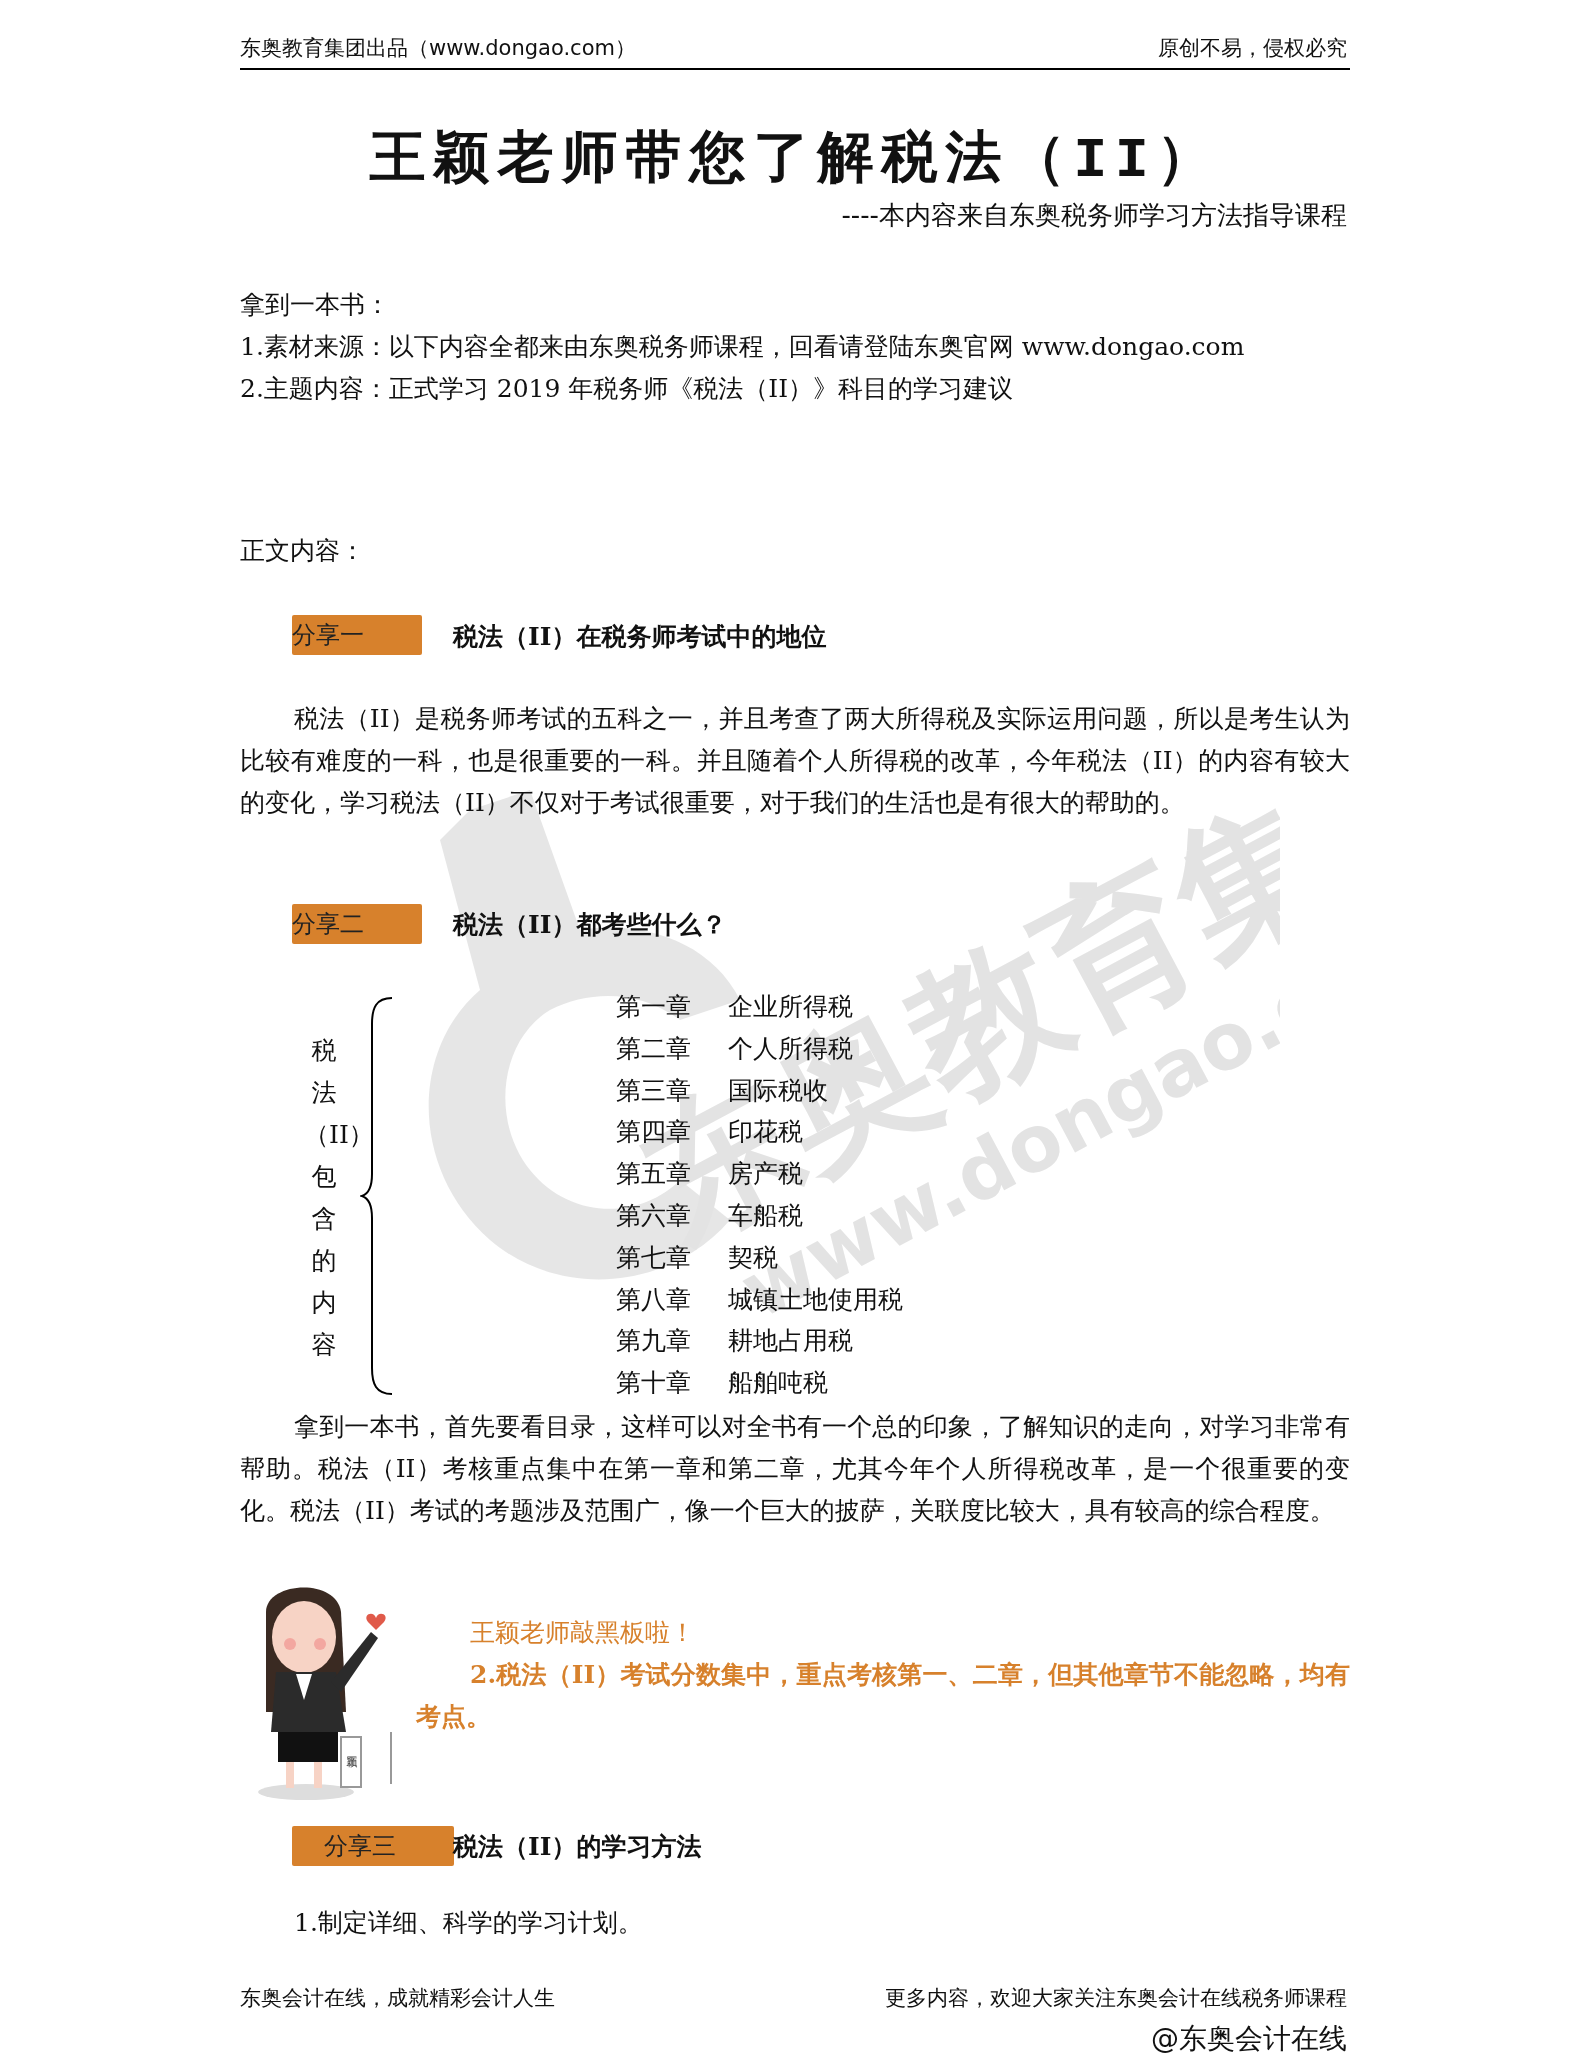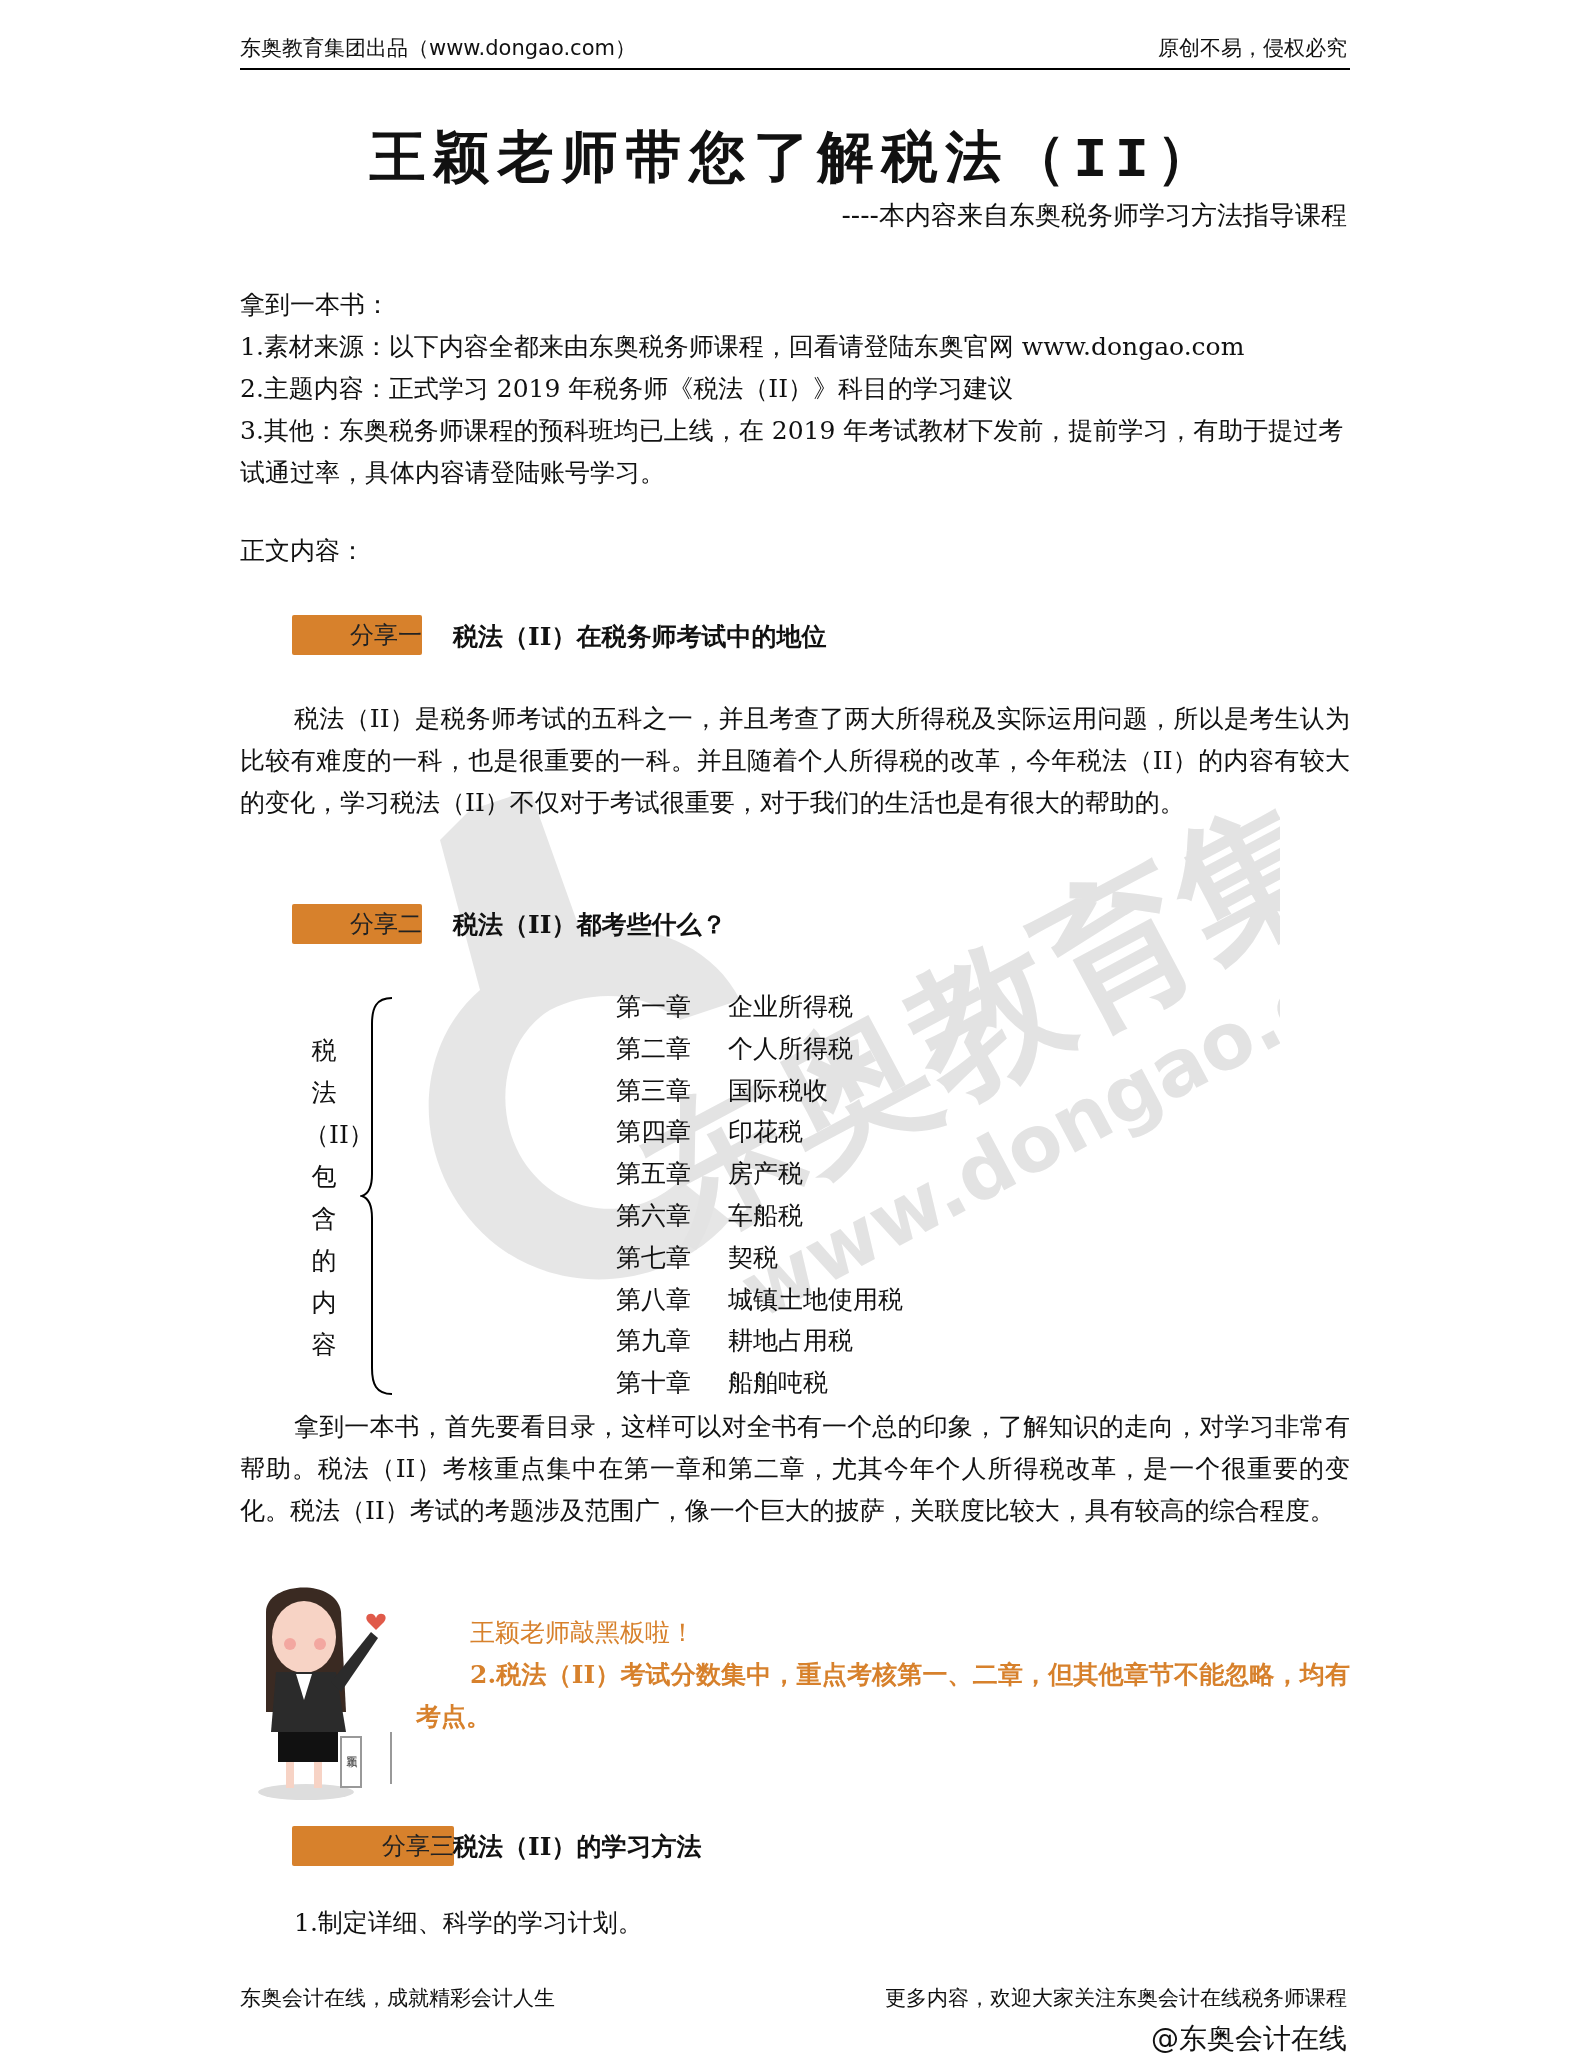"3.其他：东奥税务师课程的预科班均已上线，在 2019" div { html: <div>3.其他：东奥税务师课程的预科班均已上线，在 2019 年考试教材下发前，提前学习，有助于提过考试通过率，具体内容请登陆账号学习。</div> -> none }
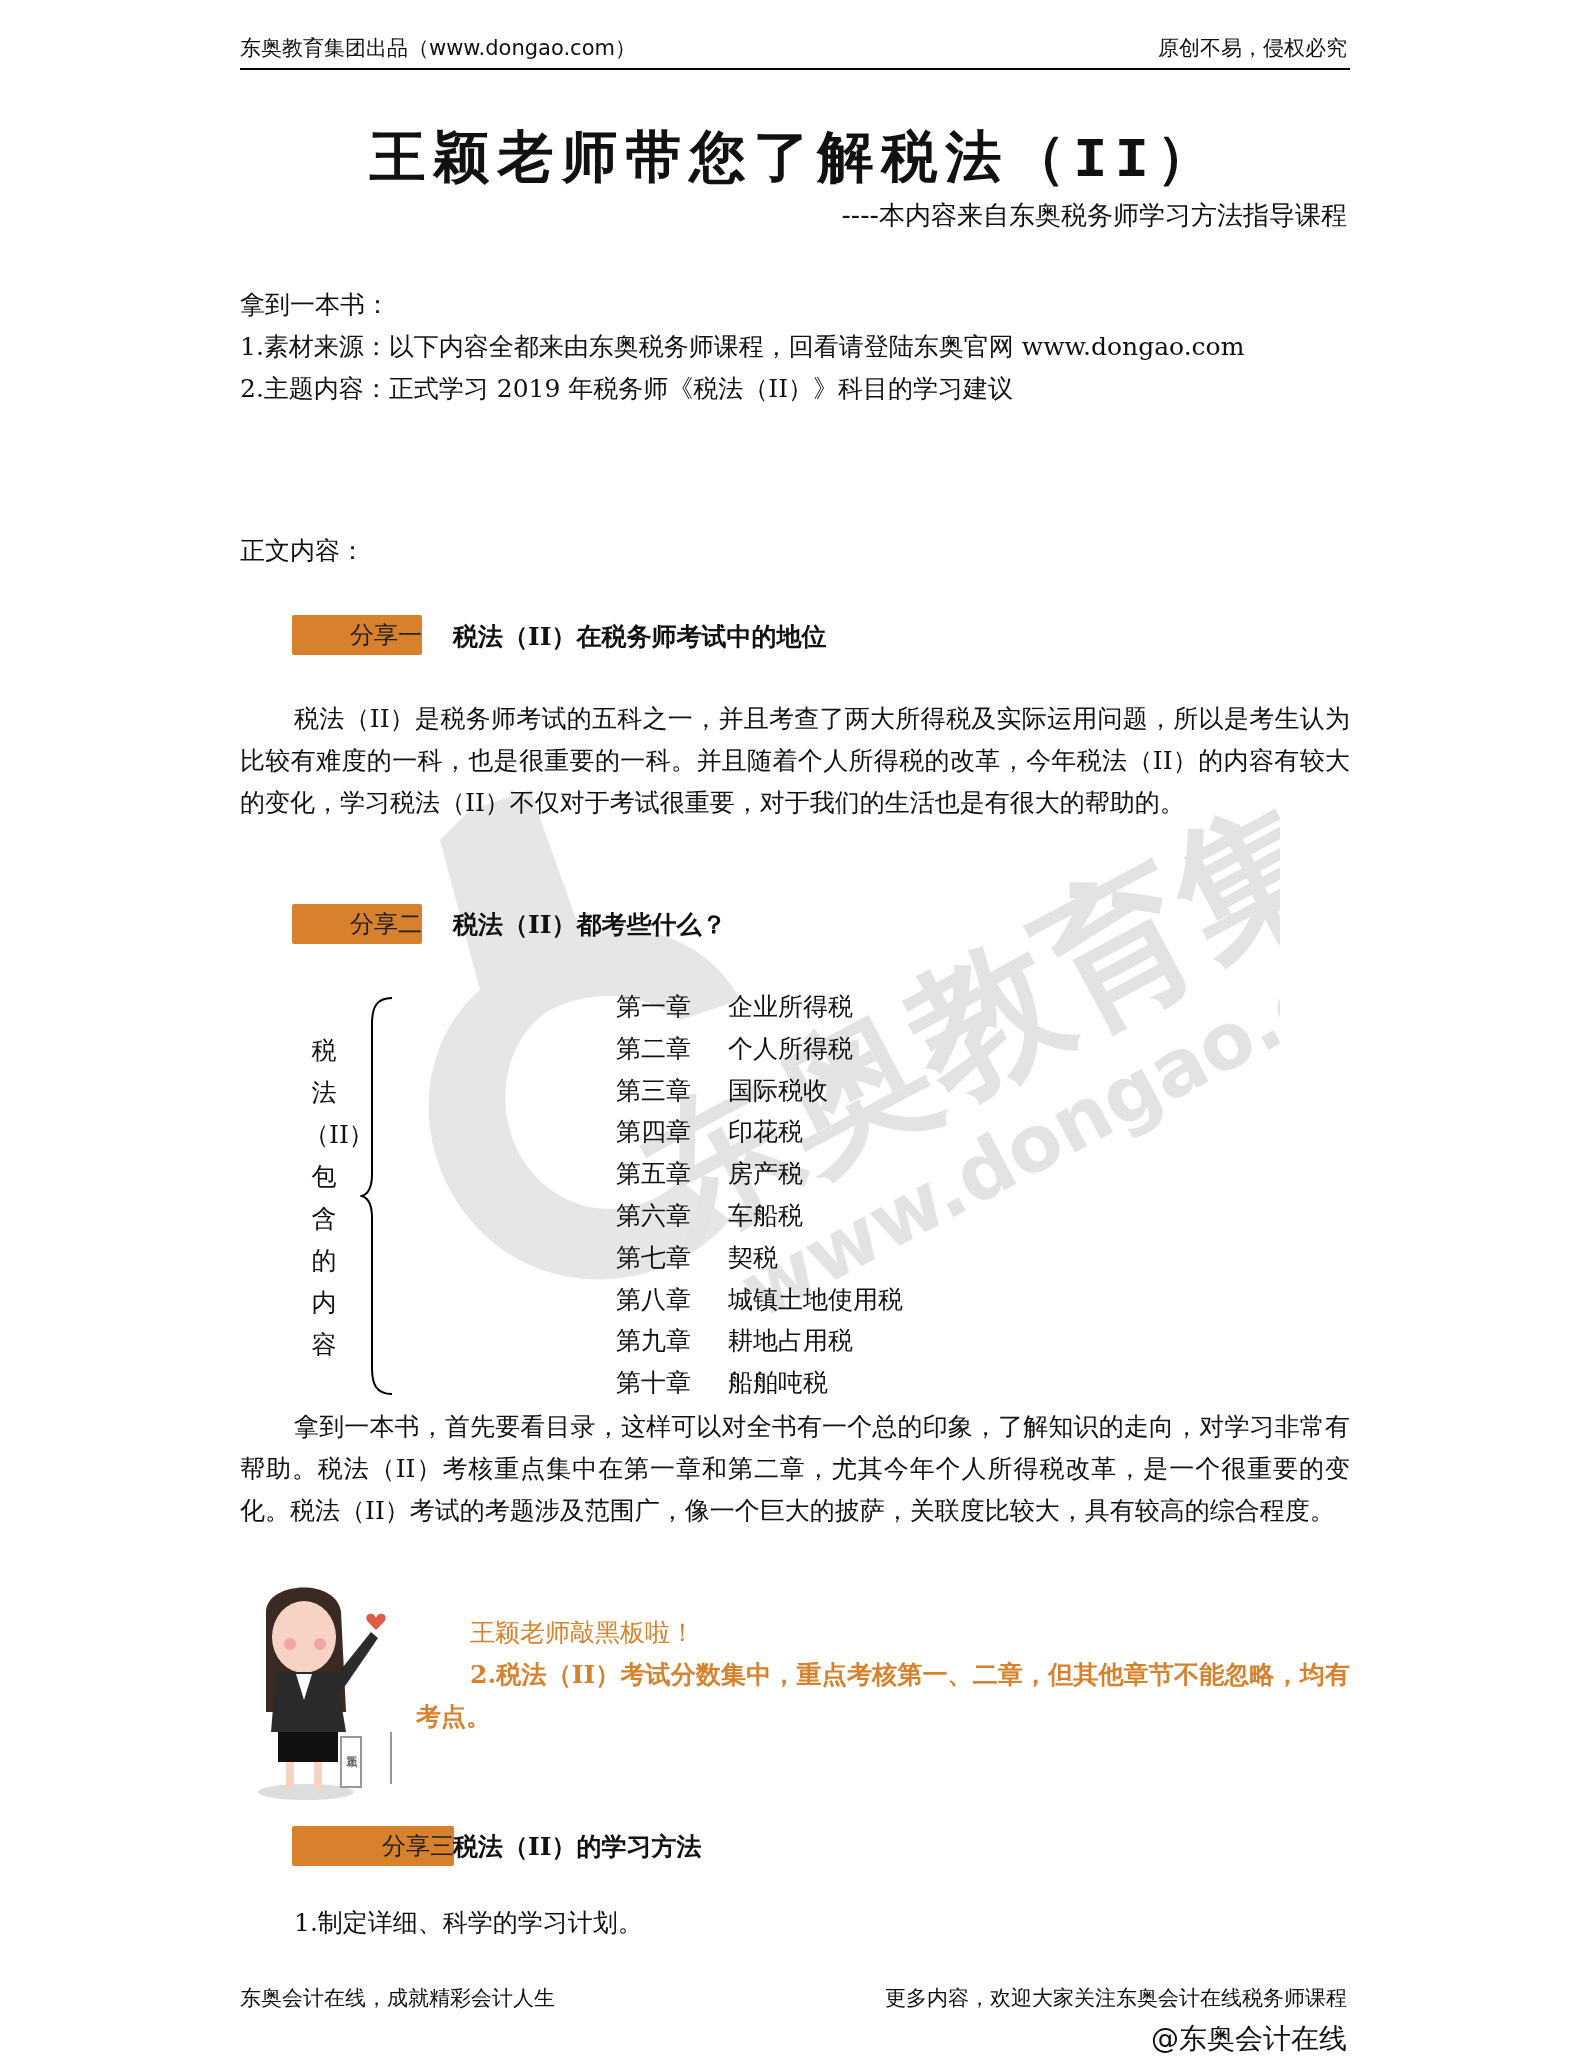"分享一" .badge { text-align: right -> left }
